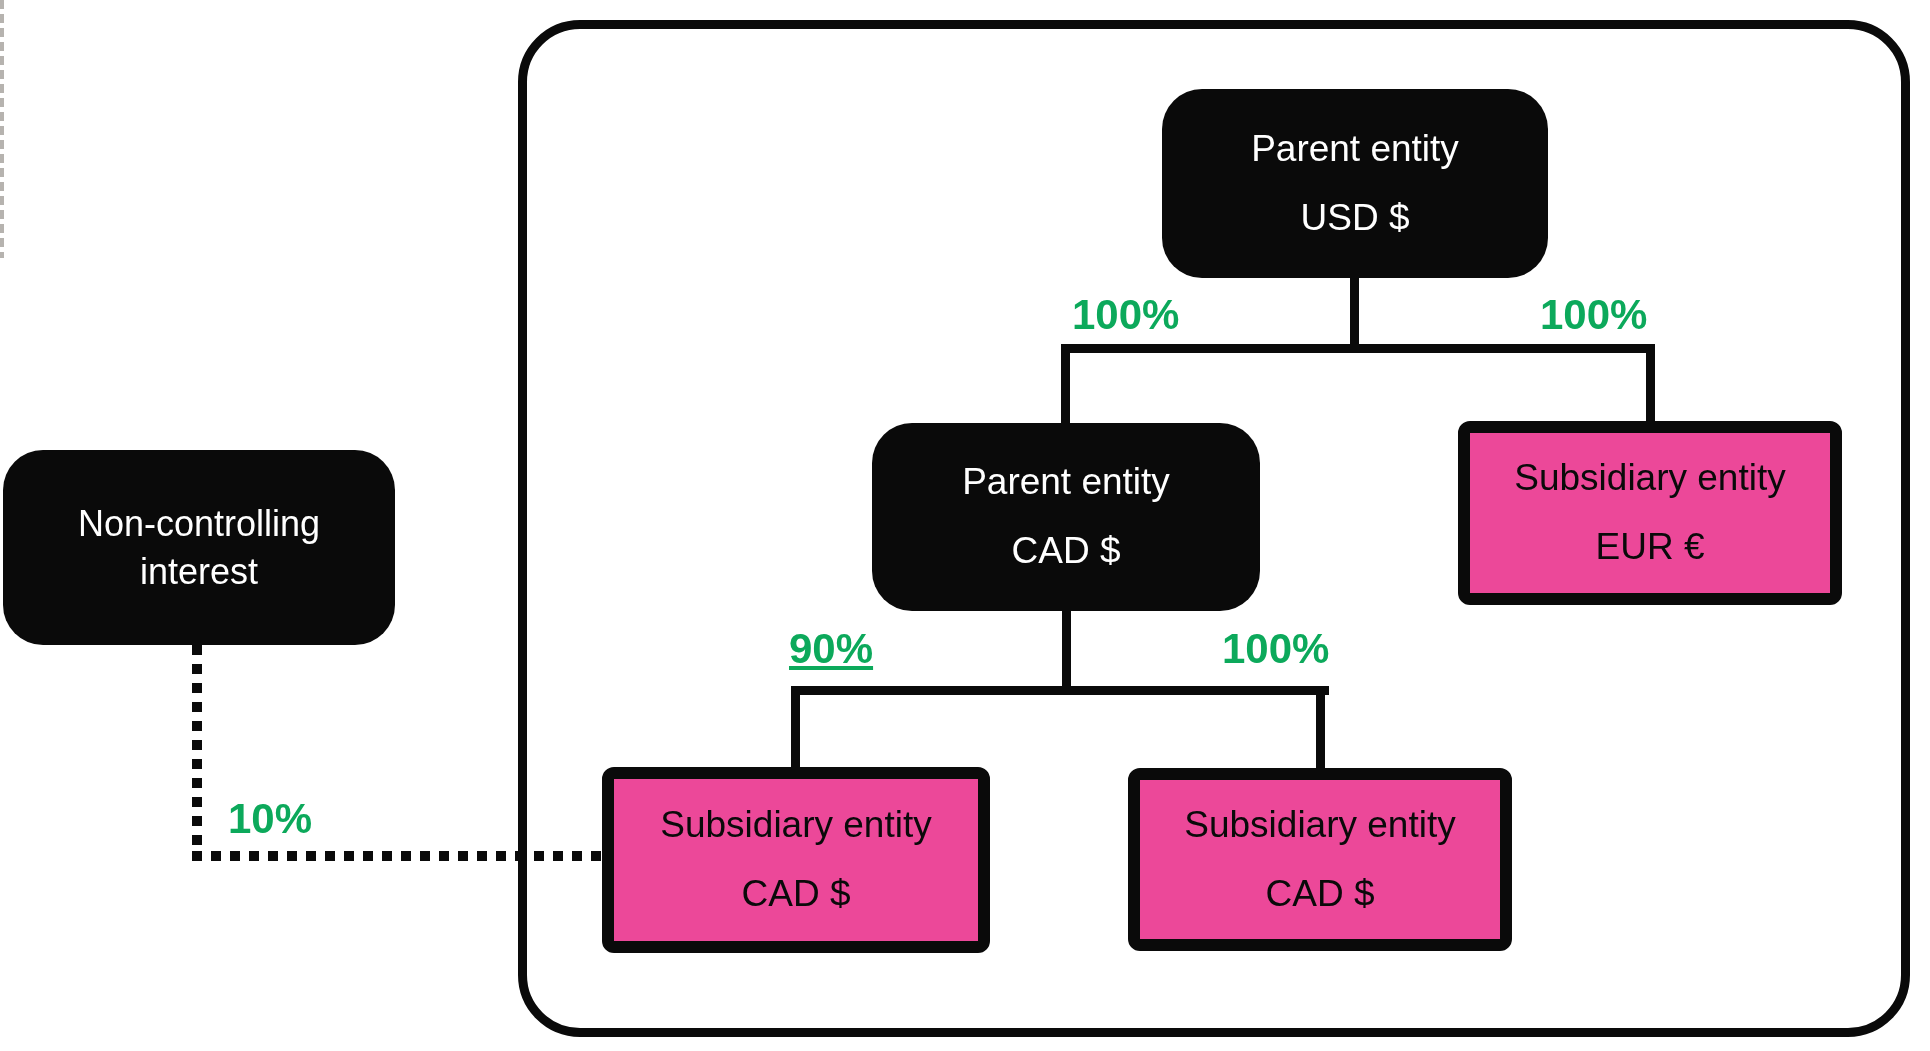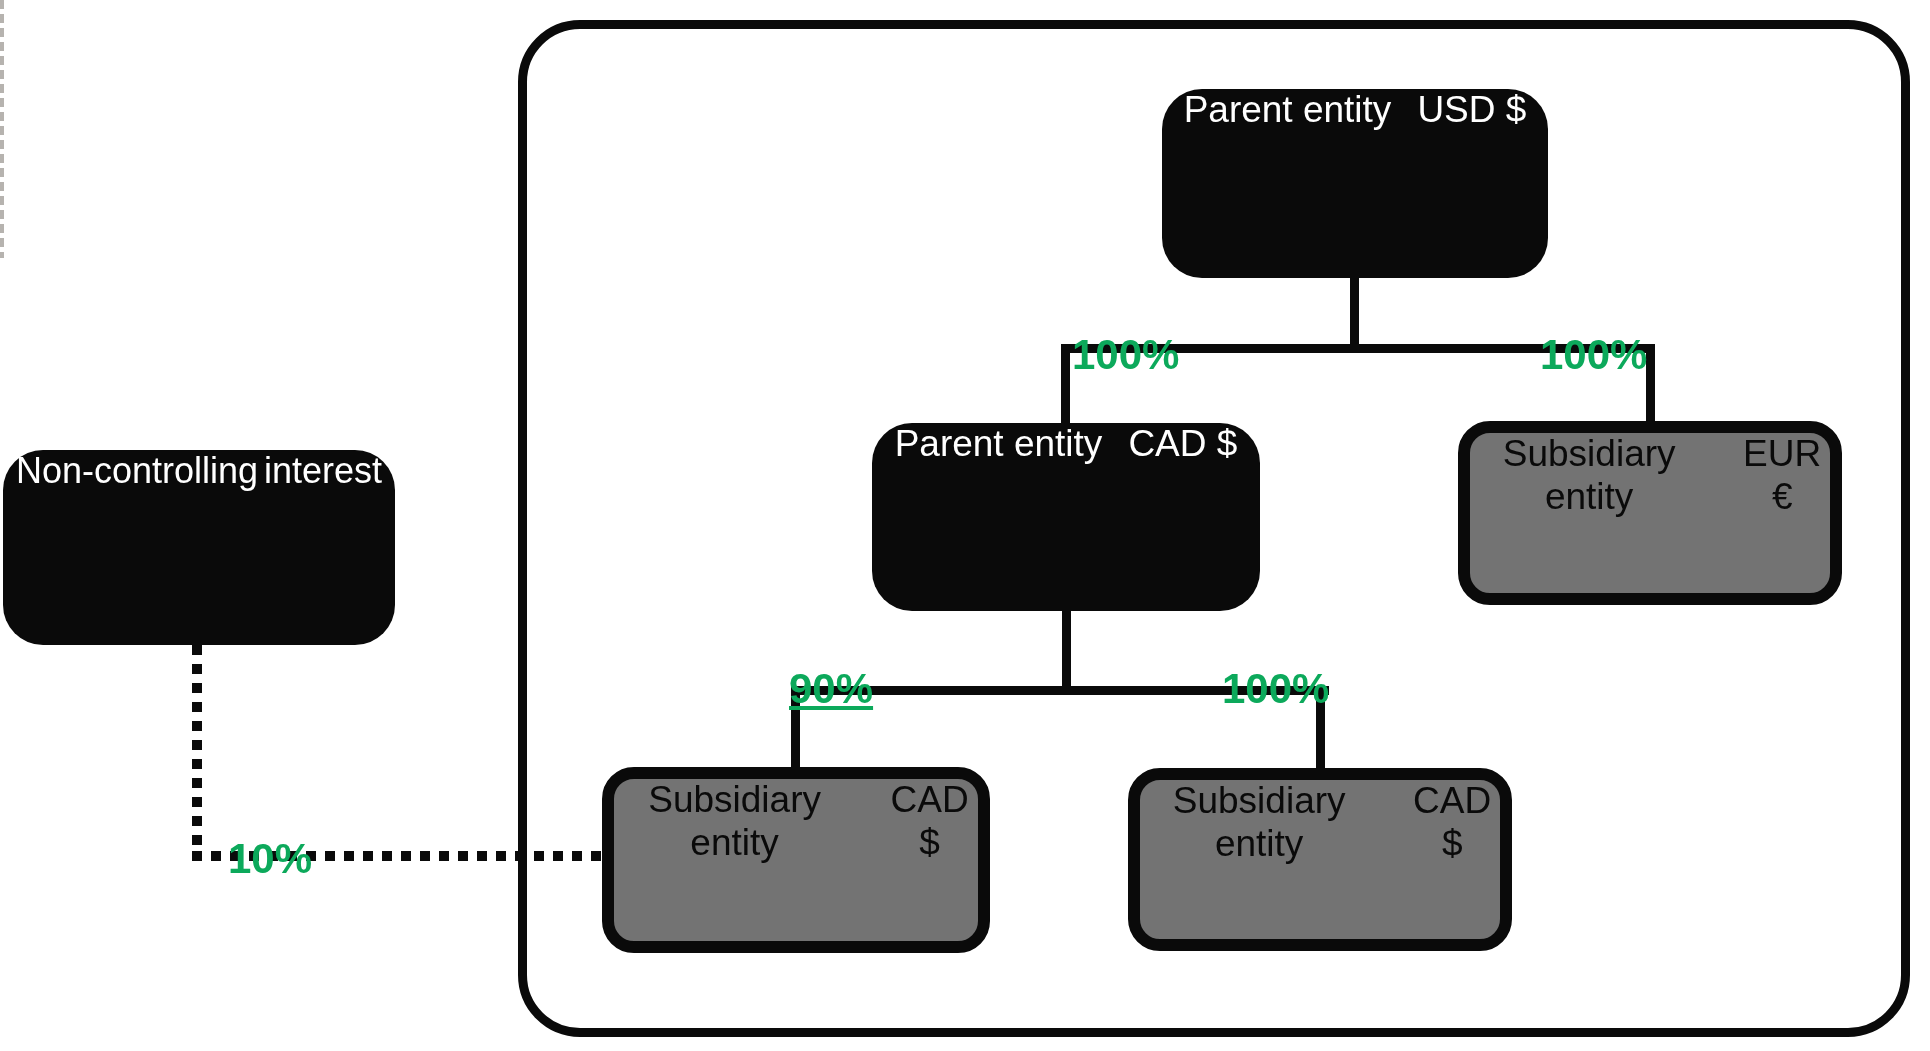"Parent entity" .node { align-items: none -> center; flex-direction: row -> column }
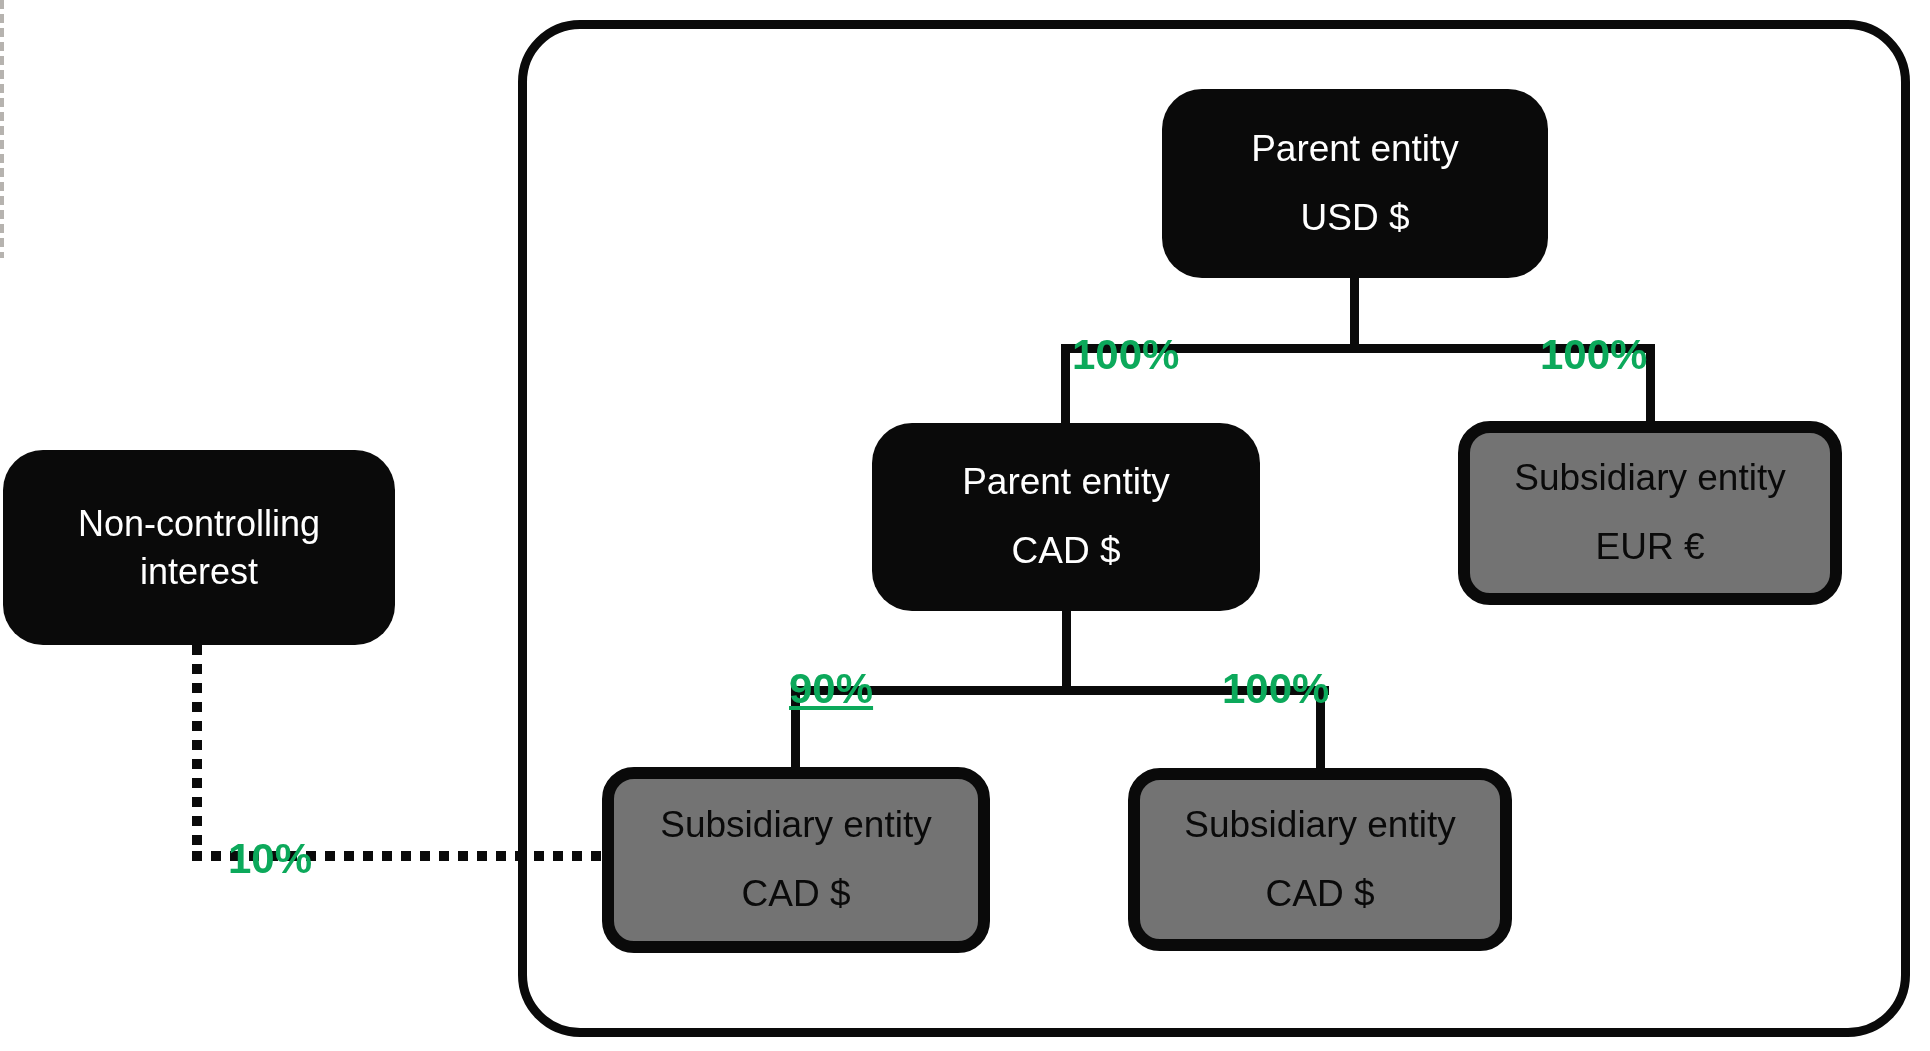"100%" .pct { margin-top: 40px -> none }
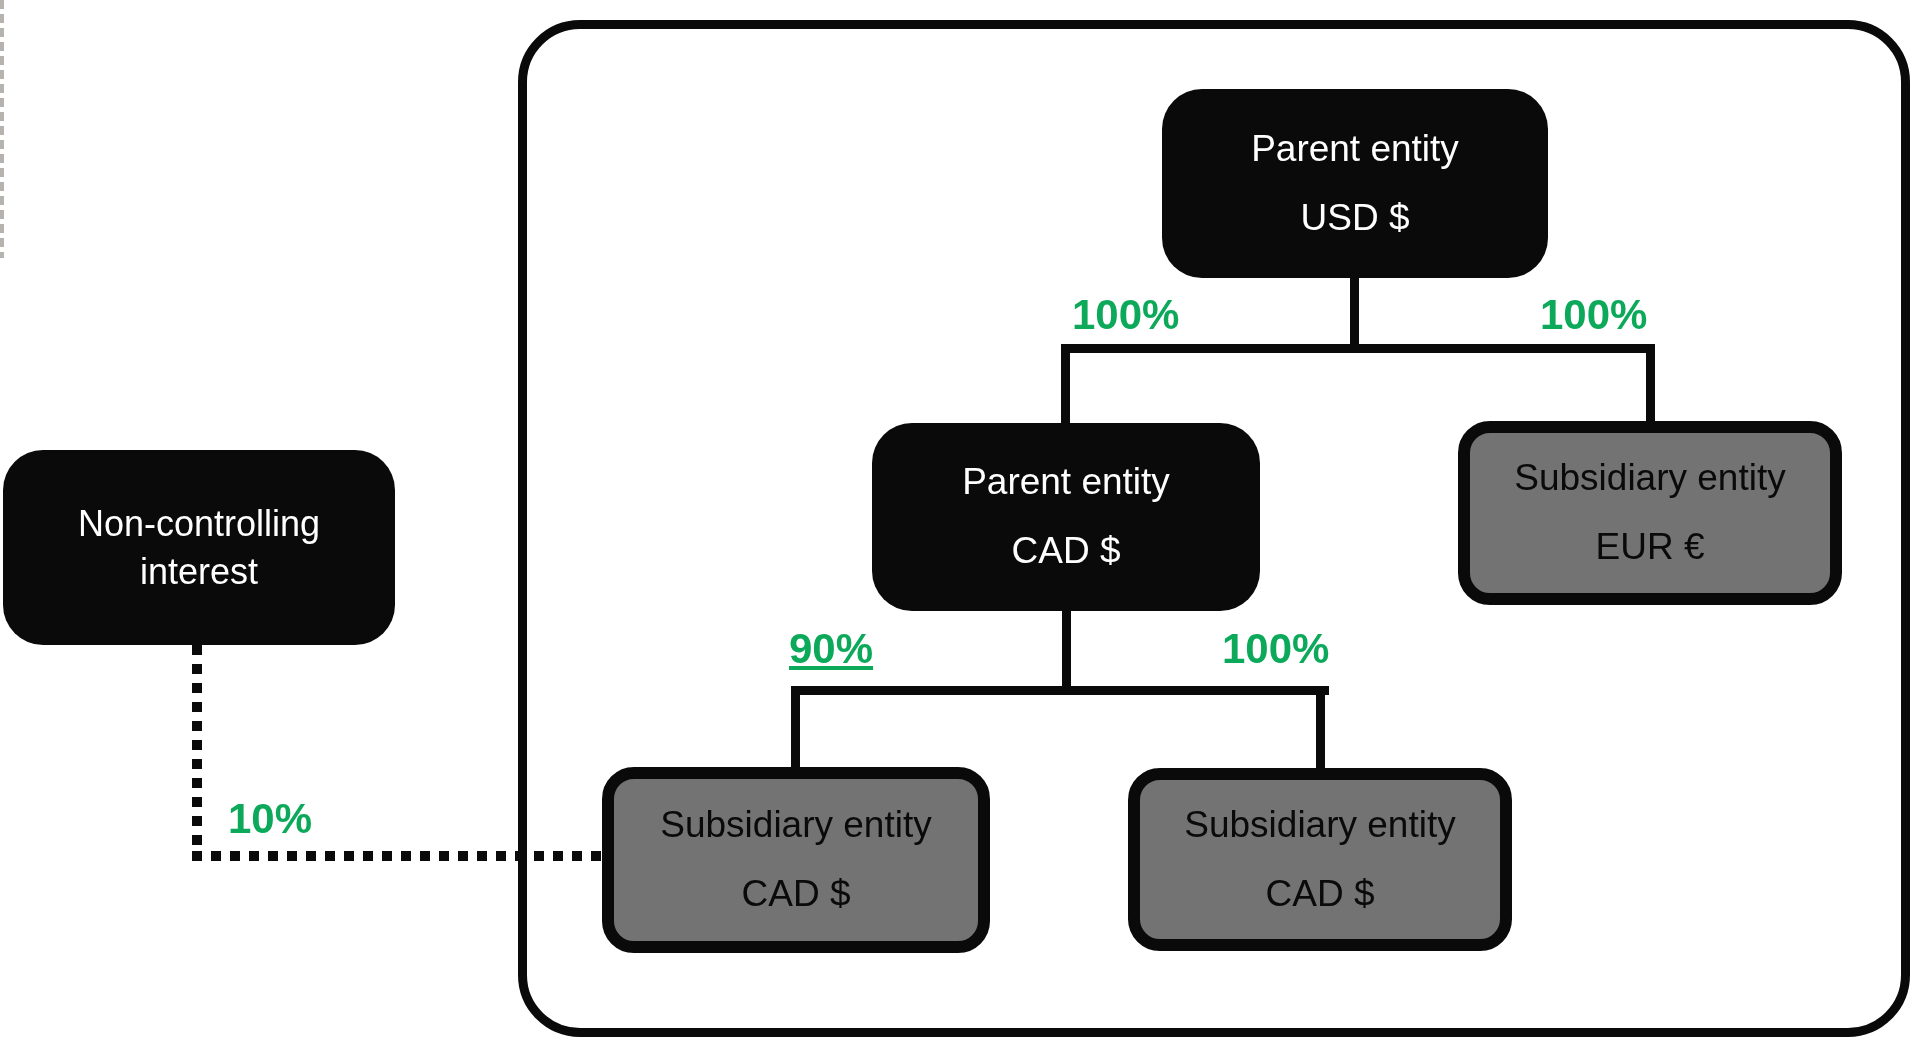"Subsidiary entity" .node.white { background: #737373 -> #ec4899; border-radius: 32px -> 12px }
